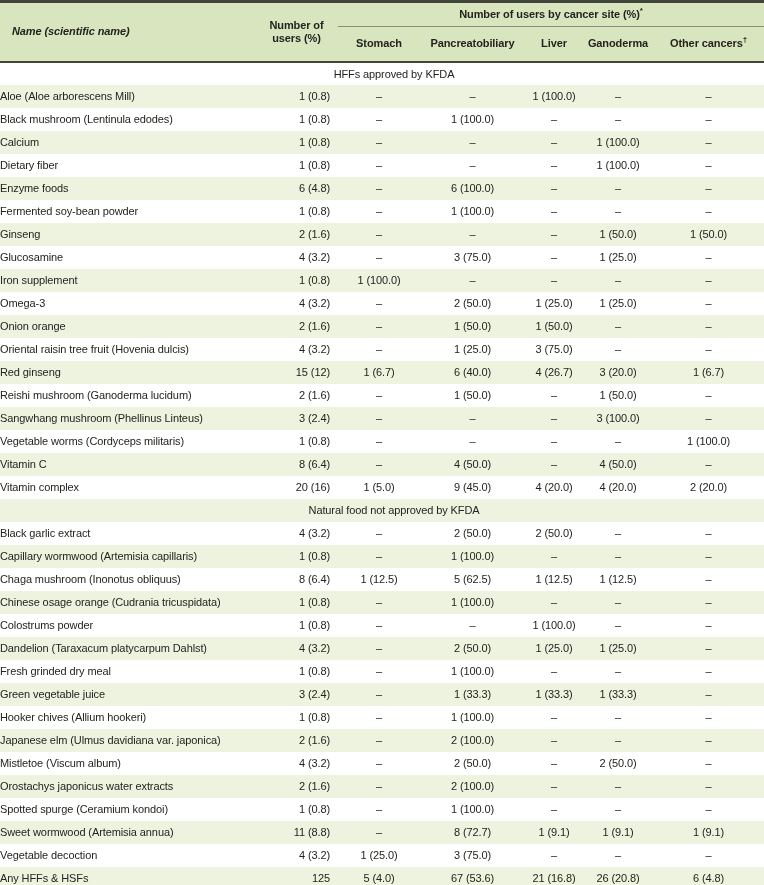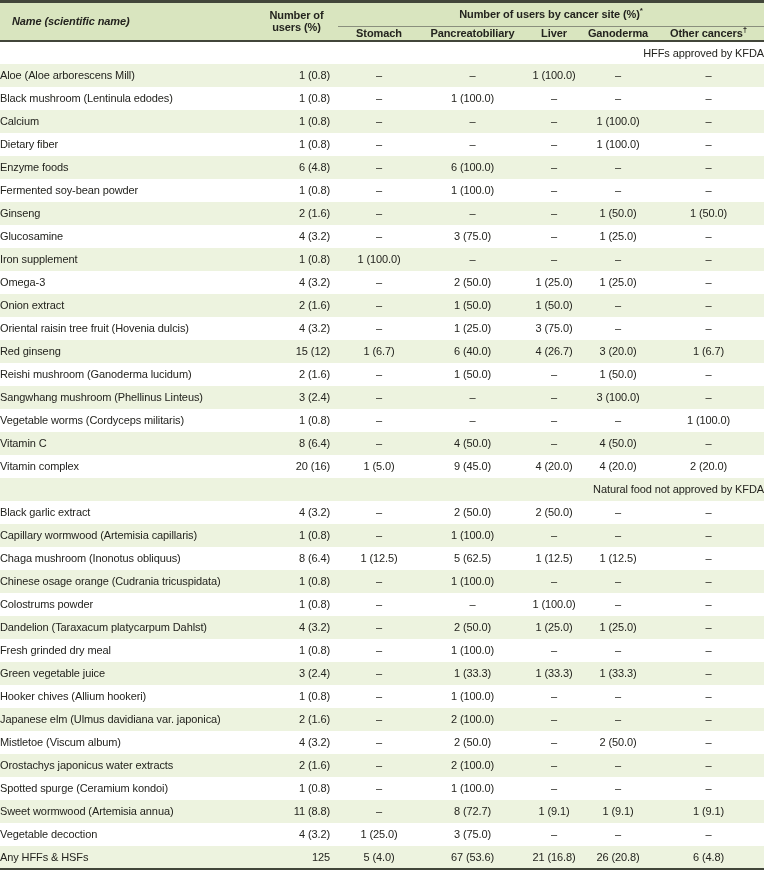"Stomach" th.site-h { height: 14px -> 35px }
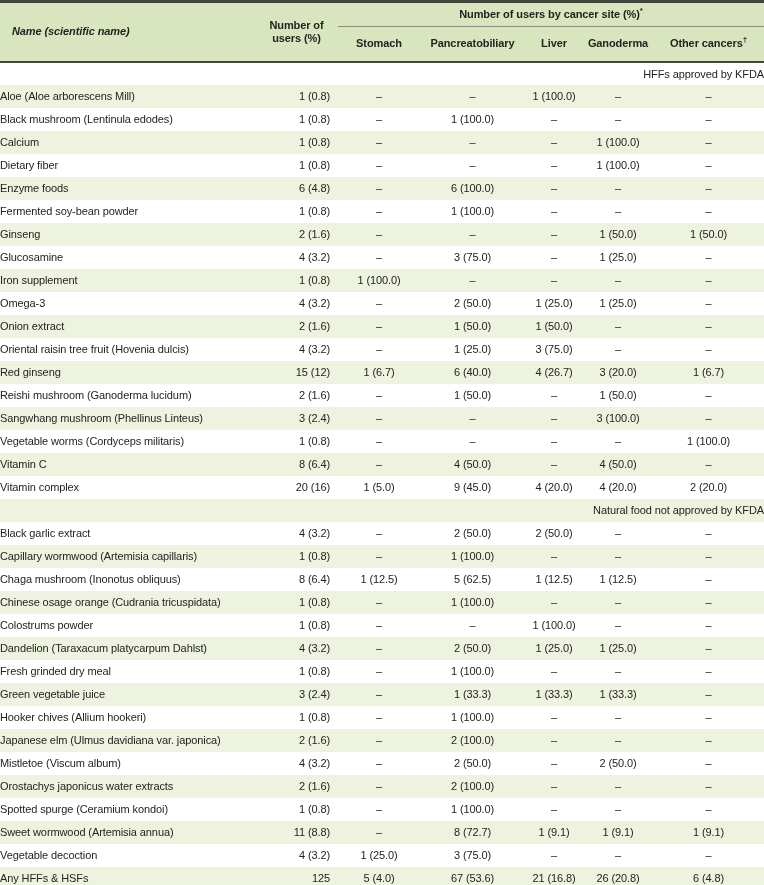"HFFs approved by KFDA" td.section-cell { text-align: right -> center }
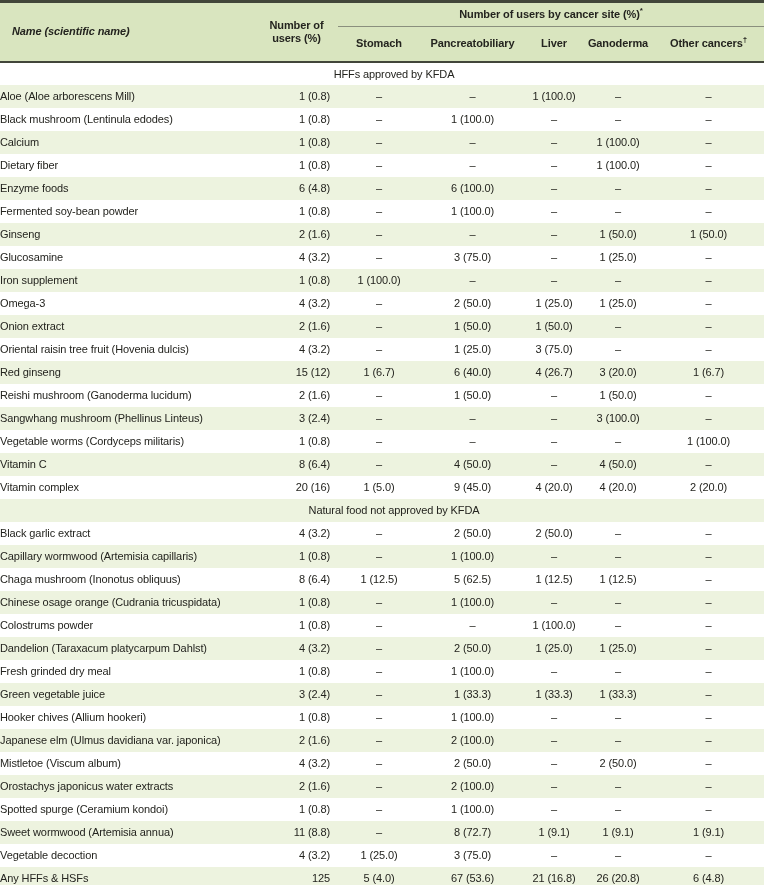"Onion extract" td.name-cell { text: extract -> orange }
